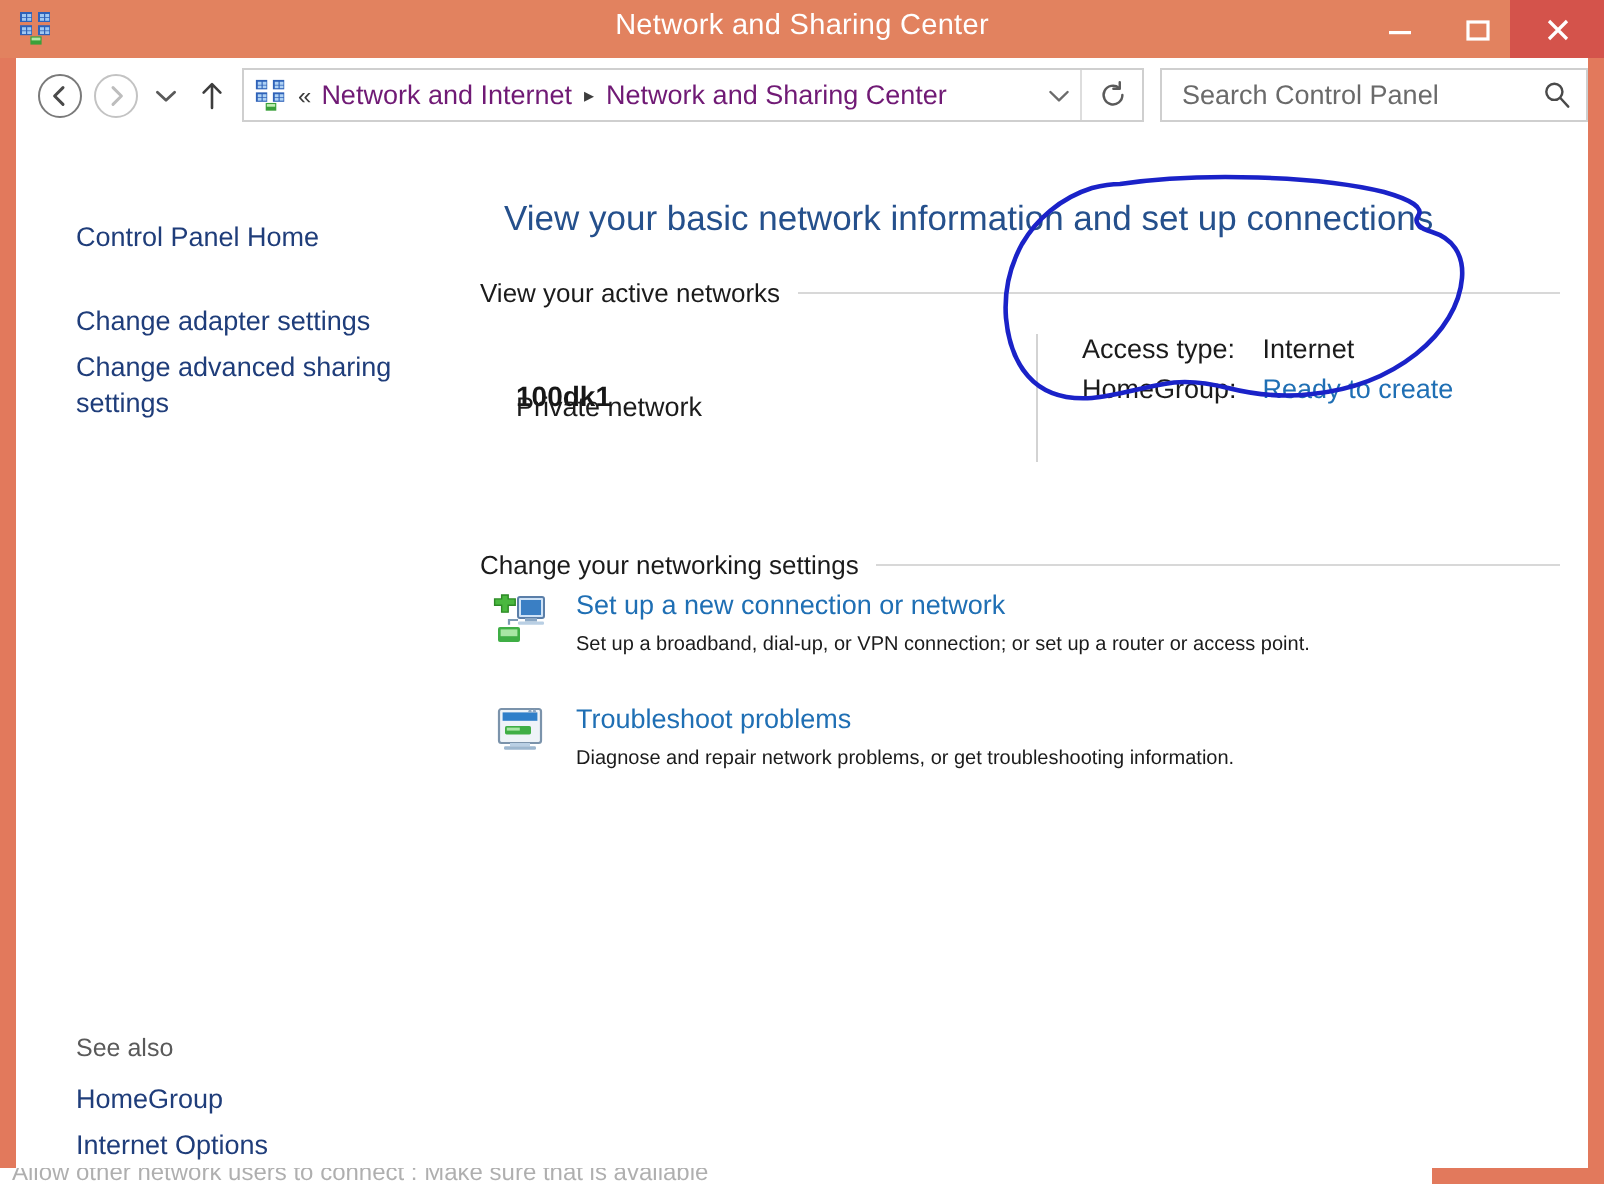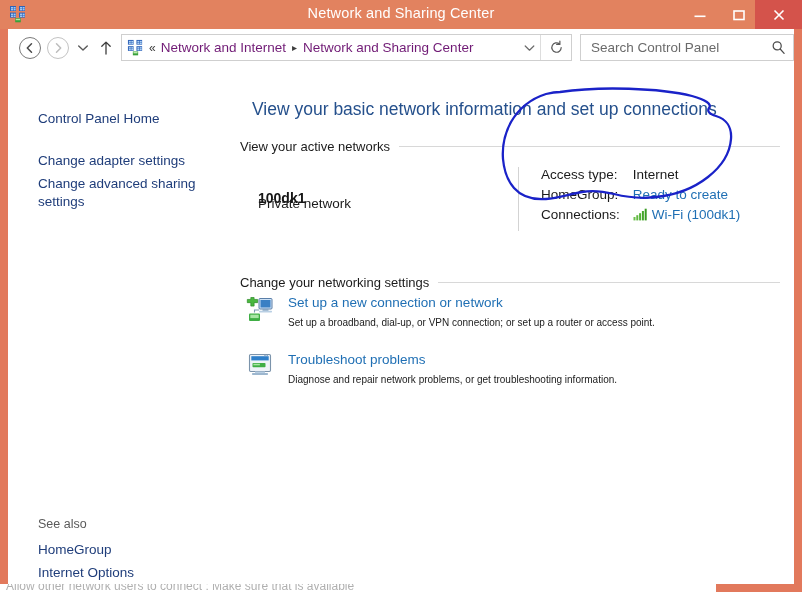"Connections:" tr { html: <tr> <td>Connections:</td> <td> <span> <svg> <rect></rect> <rect></rect> <rect></rect> <rect></rect> <rect></rect> </svg> </span><span>Wi-Fi (100dk1)</span> </td> </tr> -> none }
